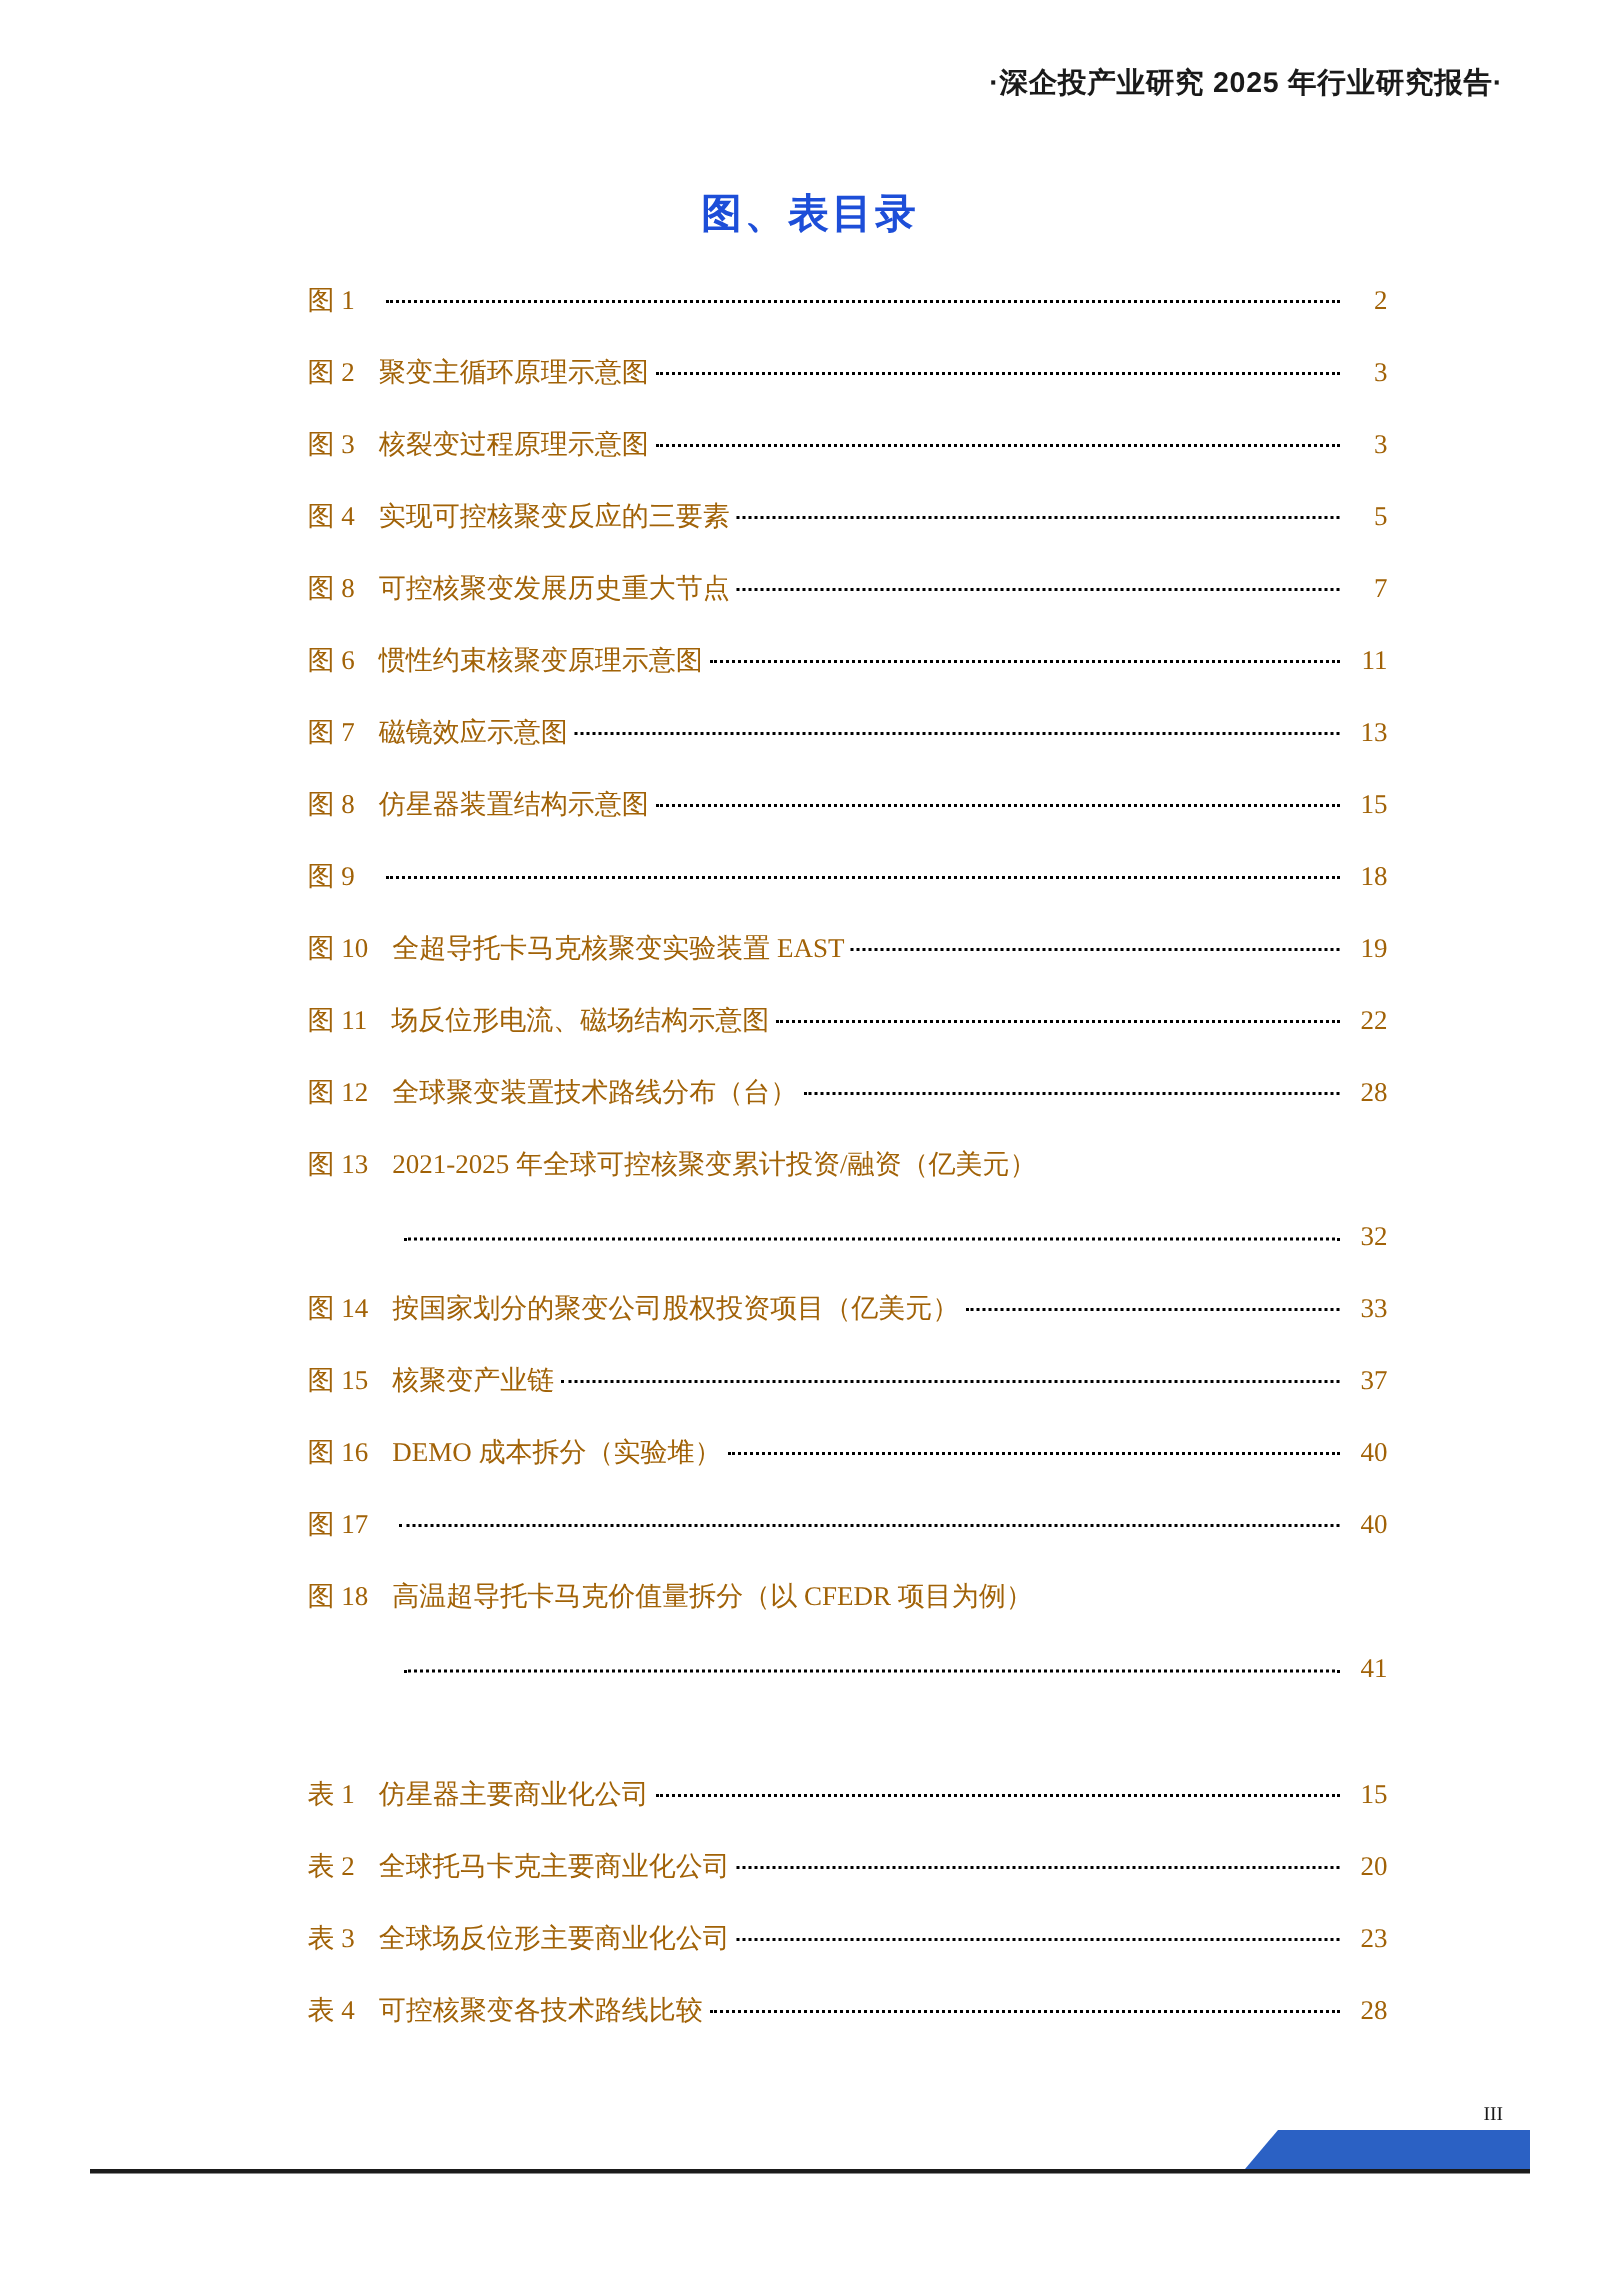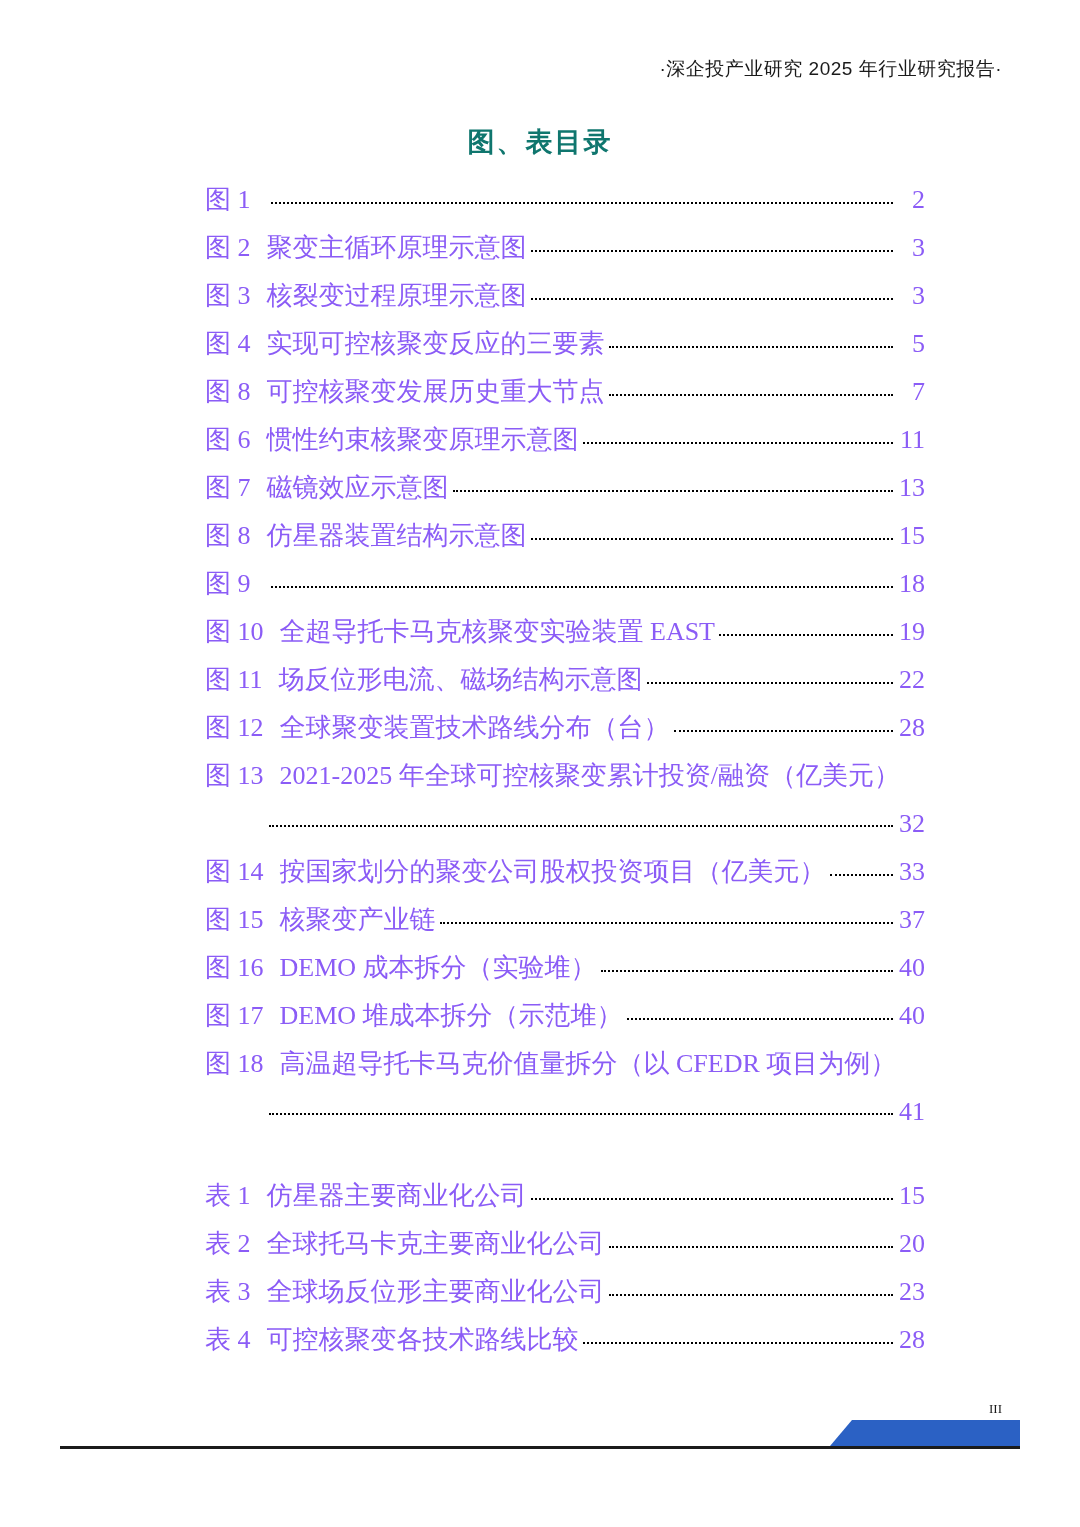"·深企投产业研究 2025 年行业研究报告·" .header { font-weight: normal -> bold; margin-top: 14px -> none }
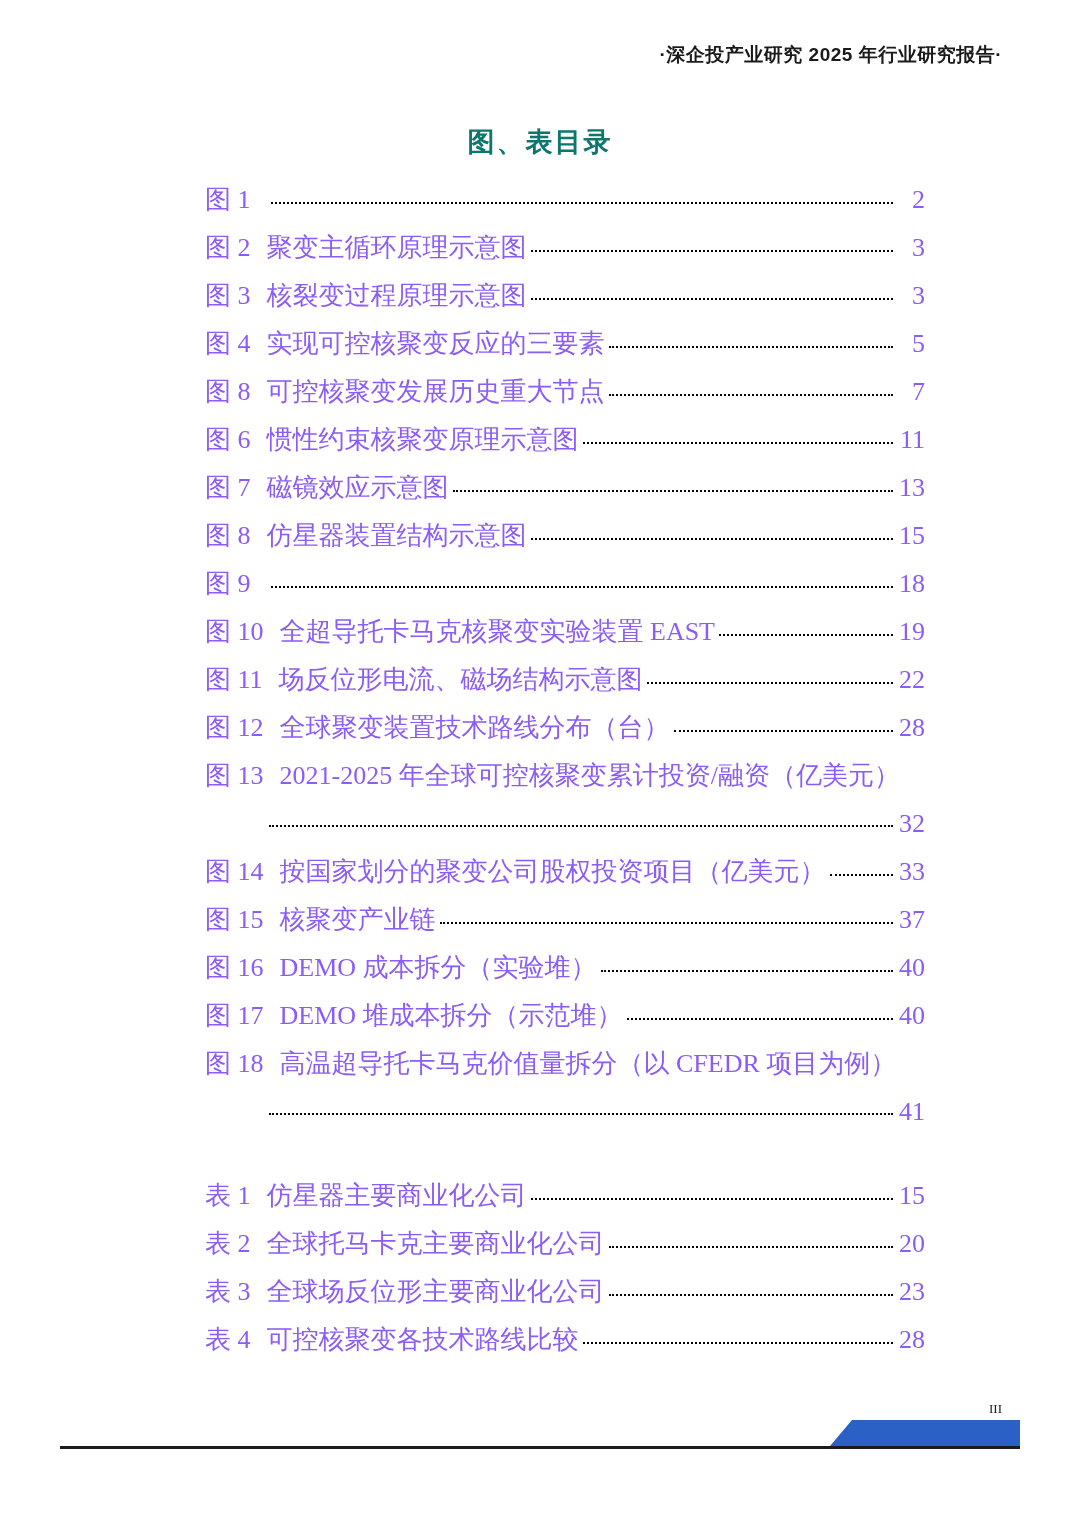"图、表目录" .doc-title { color: #0f766e -> #1d4ed8 }
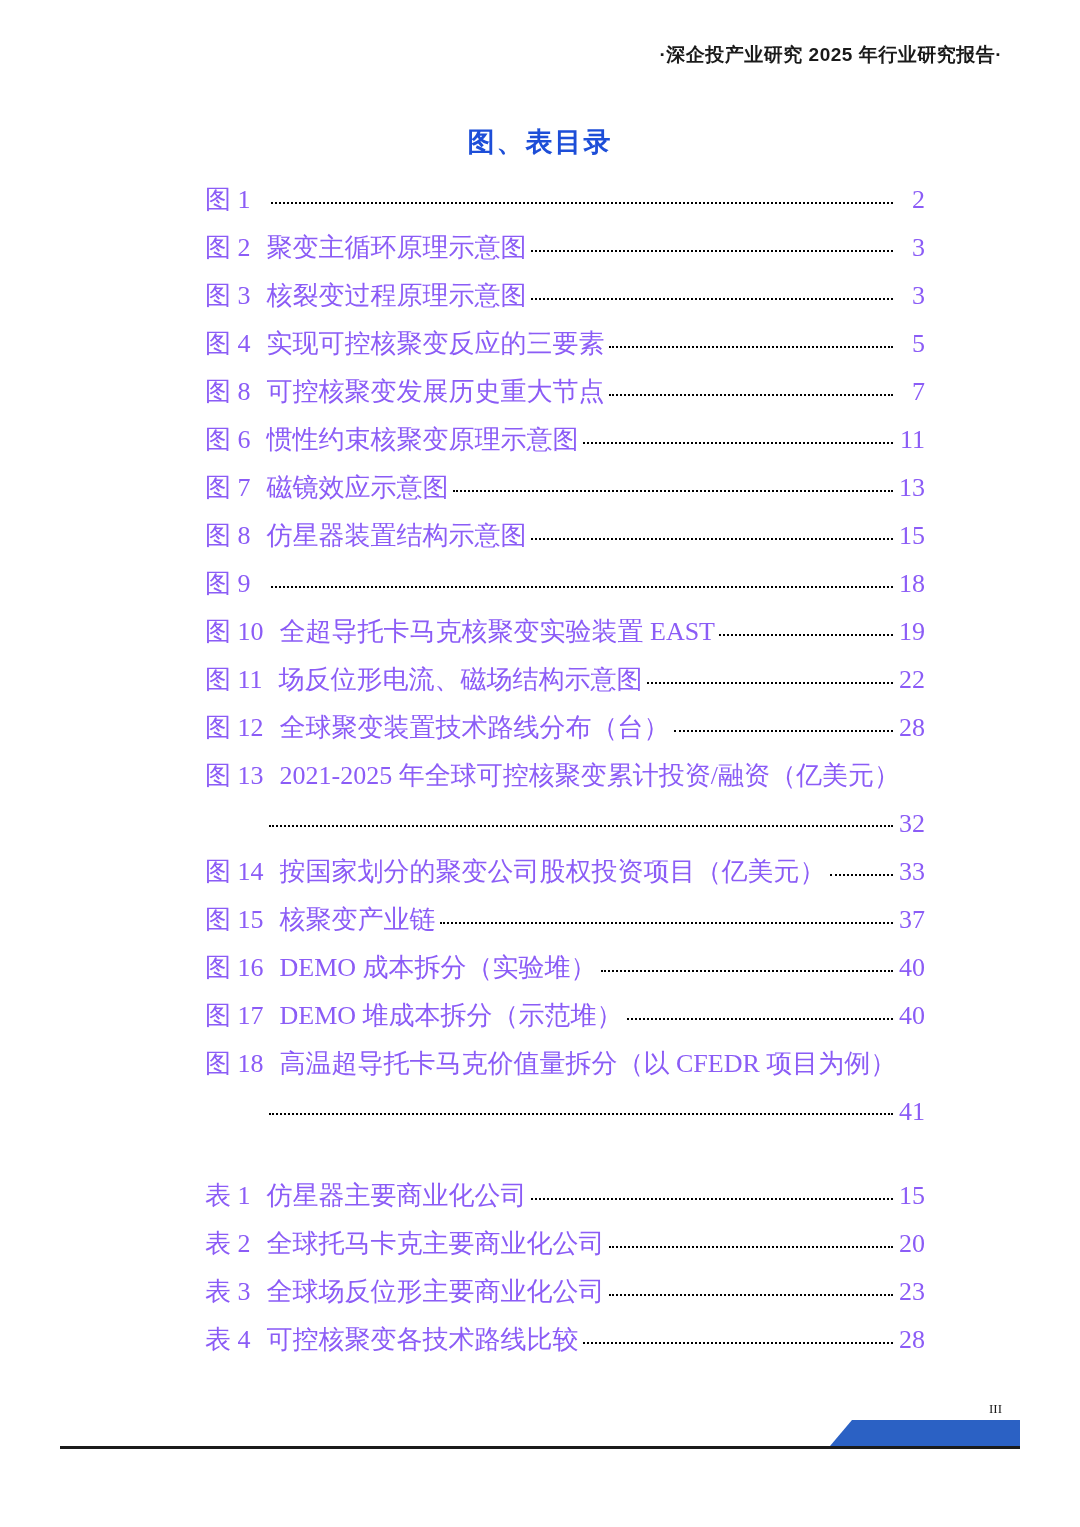"图 1" .toc-row { color: #8b5cf6 -> #a16207; font-size: 26px -> 18px }
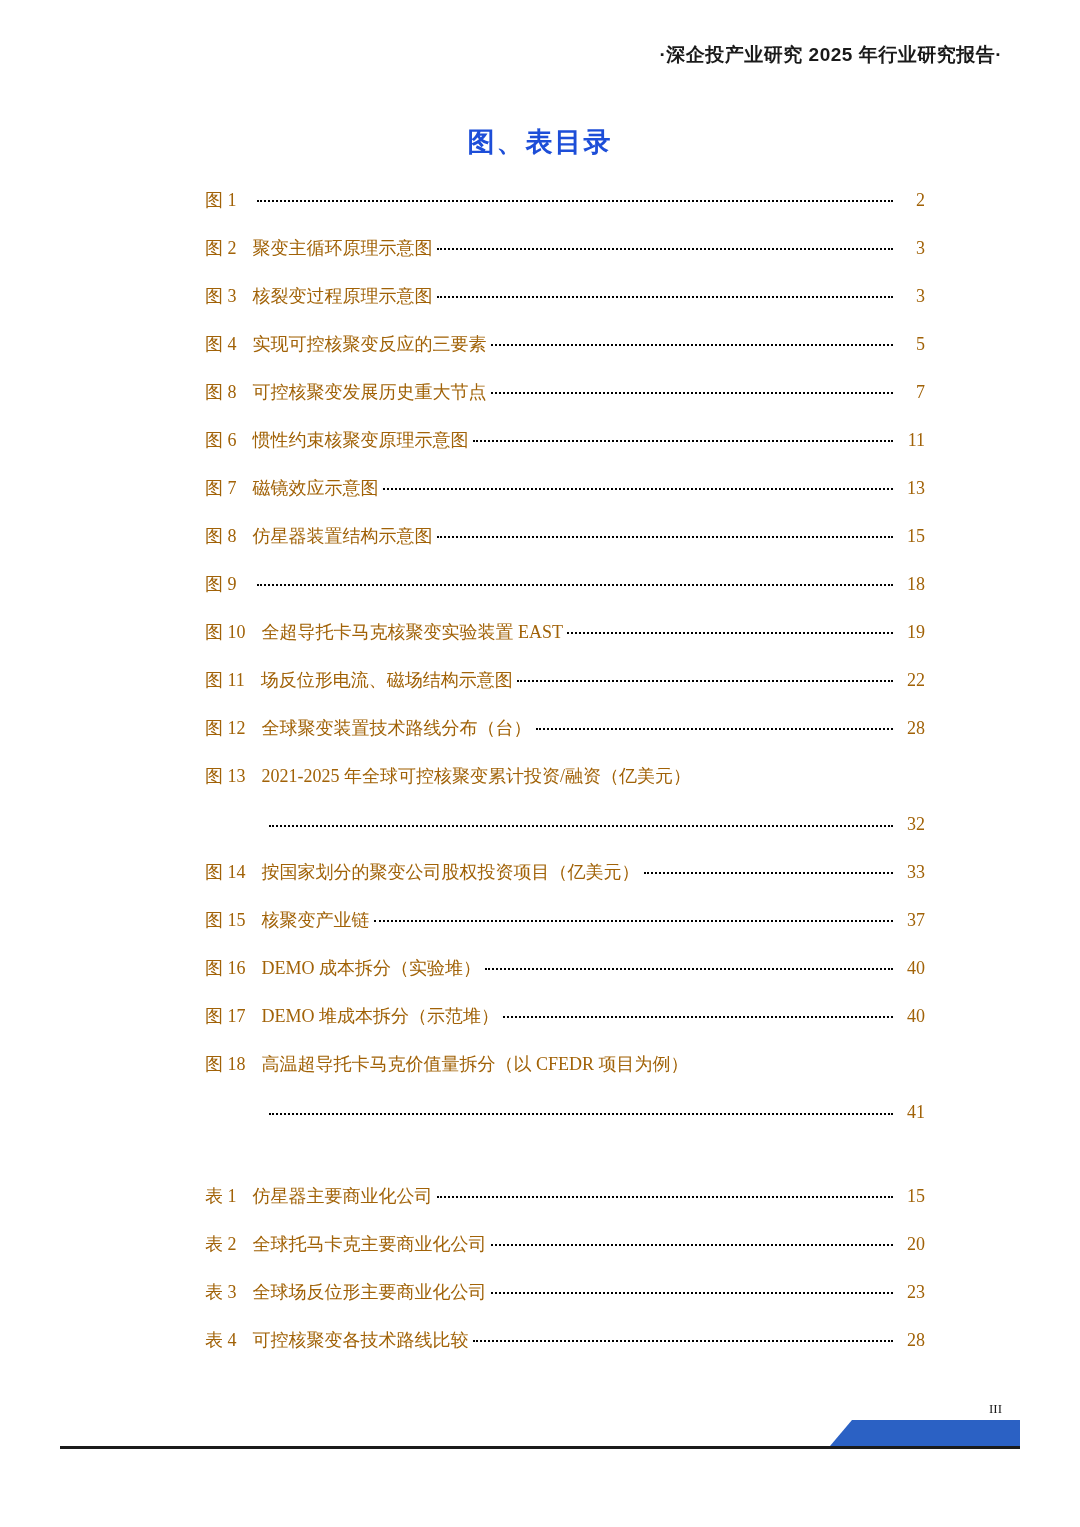"DEMO 堆成本拆分（示范堆）" span.toc-label { html: <span>DEMO 堆成本拆分（示范堆）</span> -> none }
